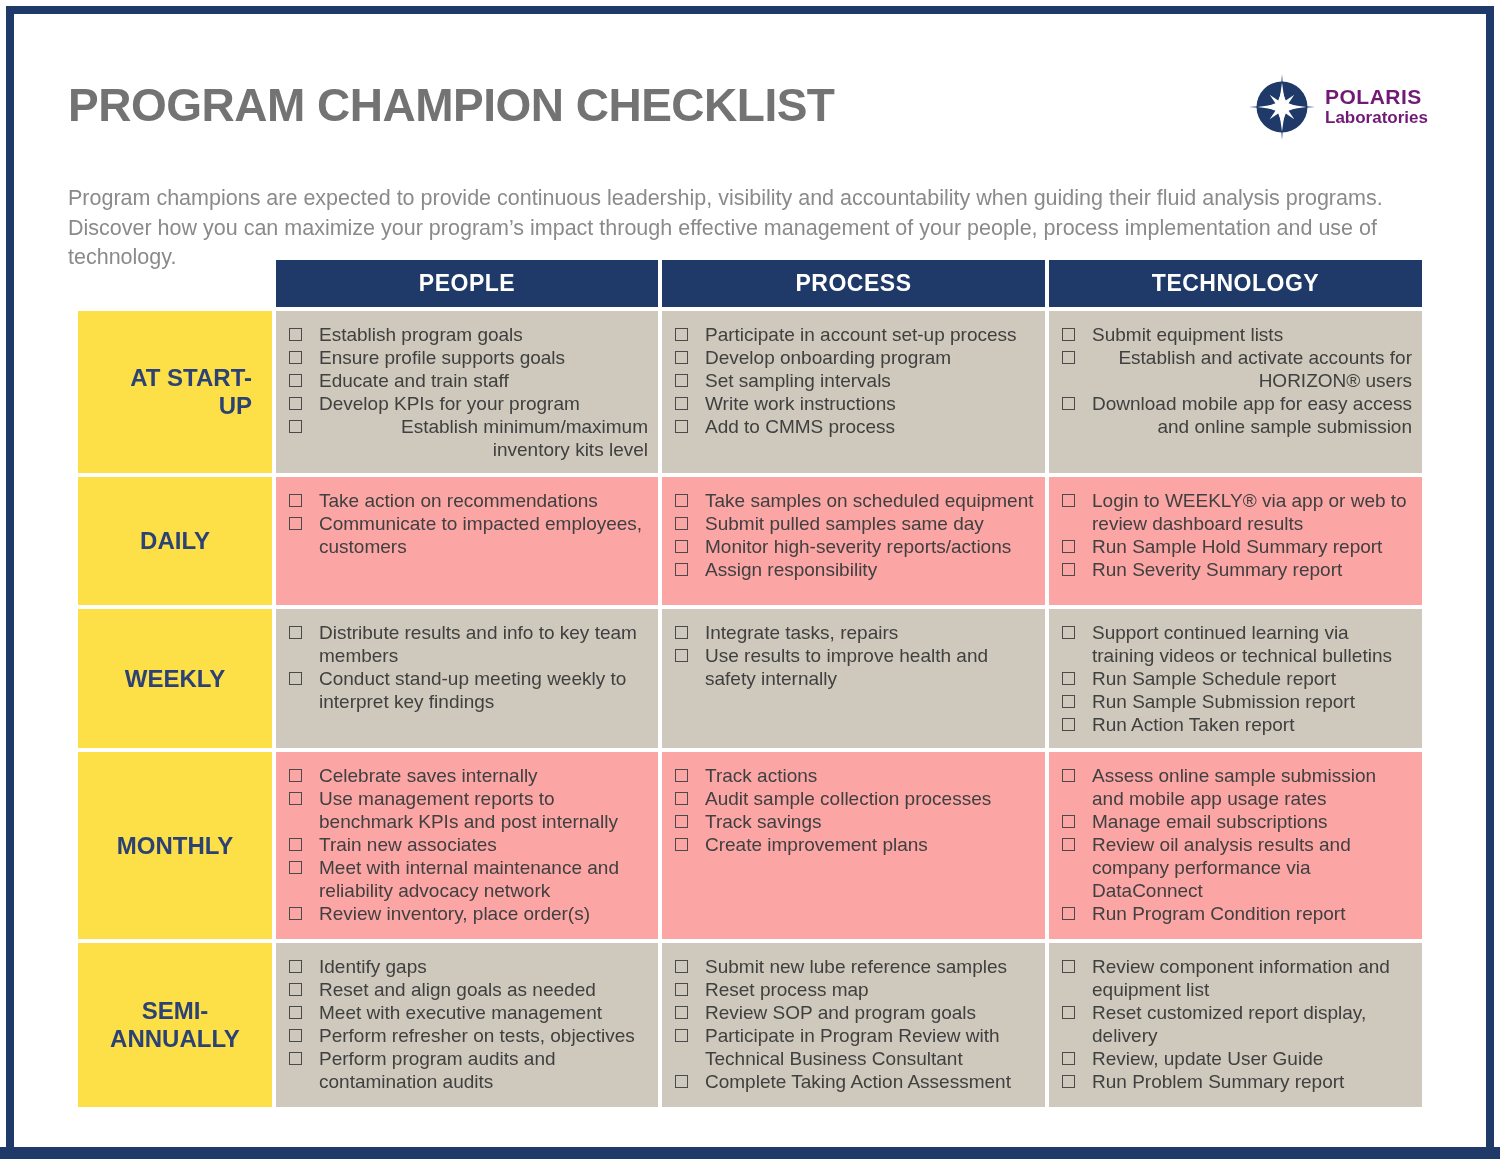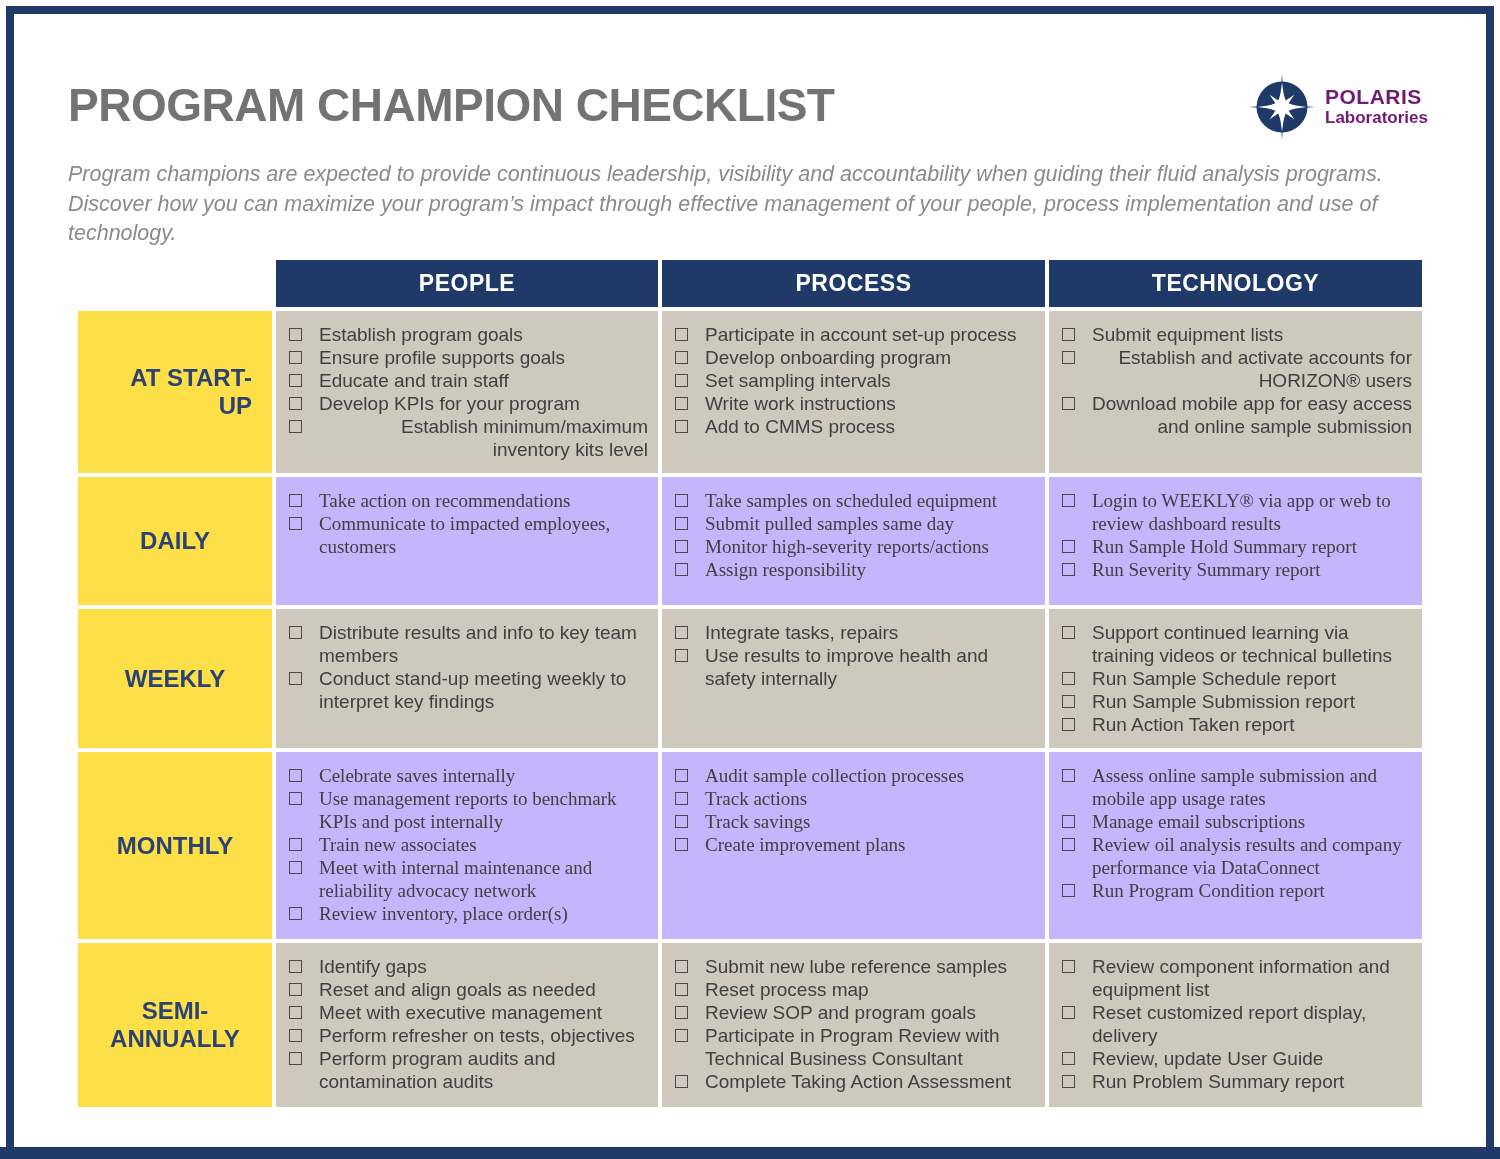"Program champions are expected to" p.intro { font-style: italic -> none; margin-top: 20px -> 44px }
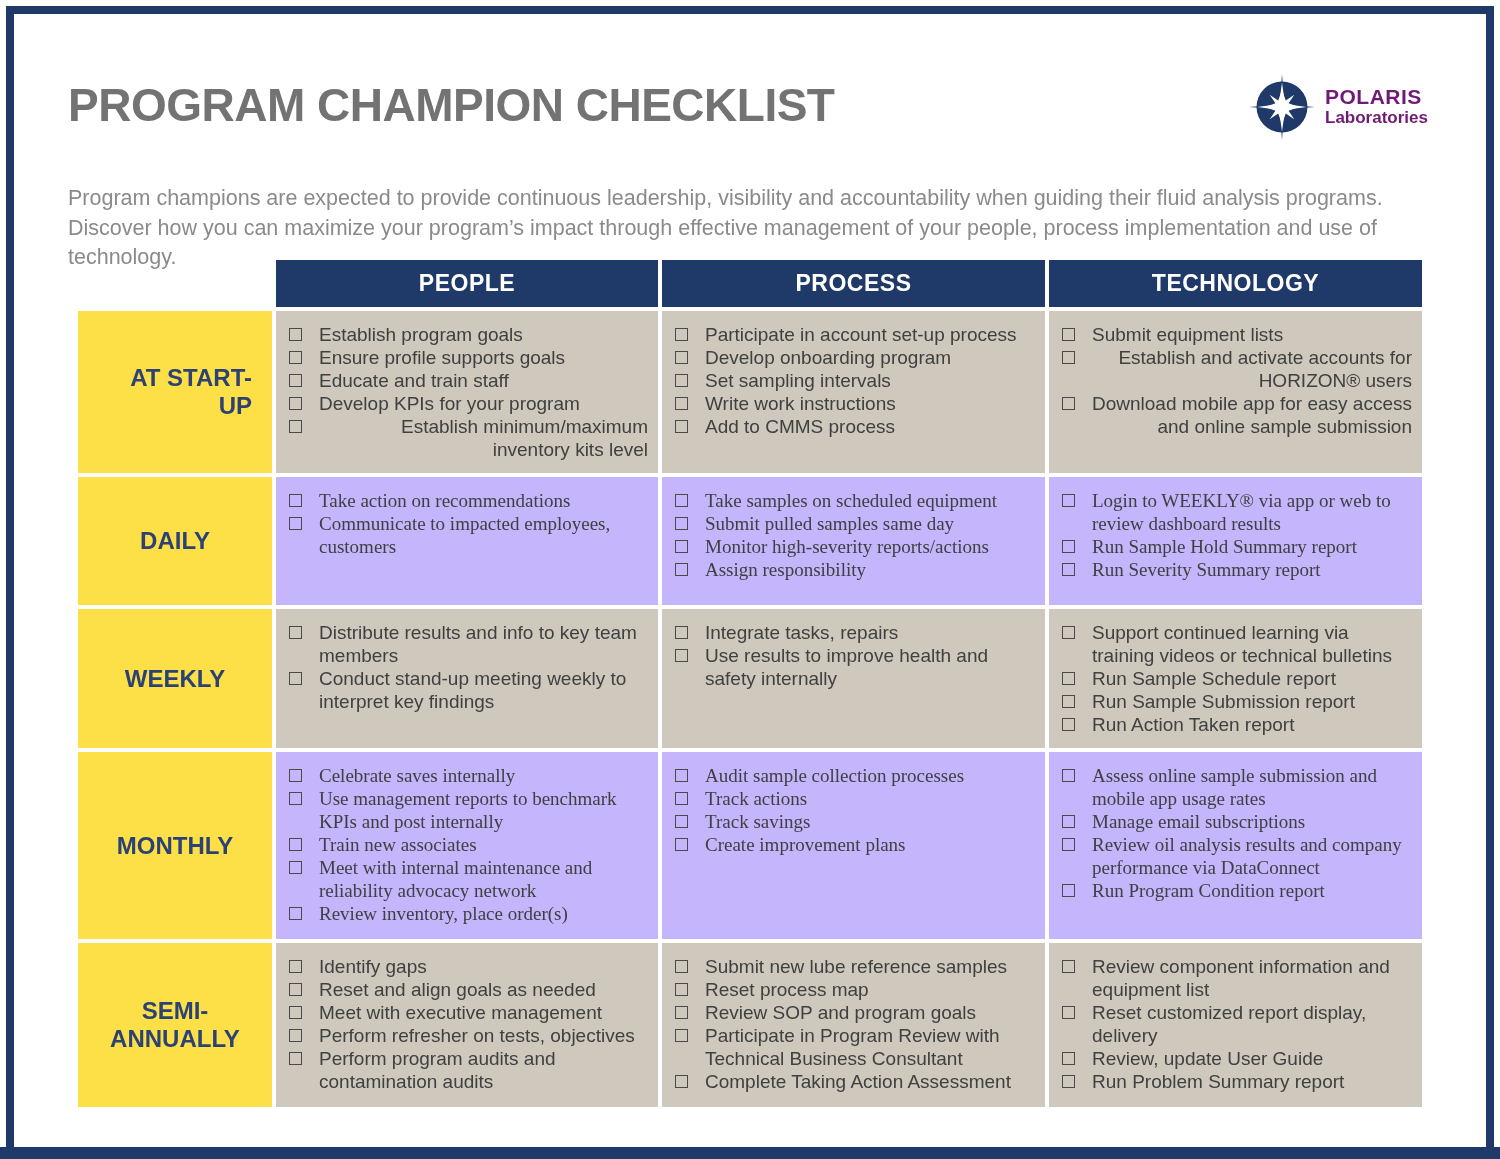"Take action on recommendations" .body-cell.light { background: #c4b5fd -> #fca5a5; font-family: Liberation Serif, serif -> none }
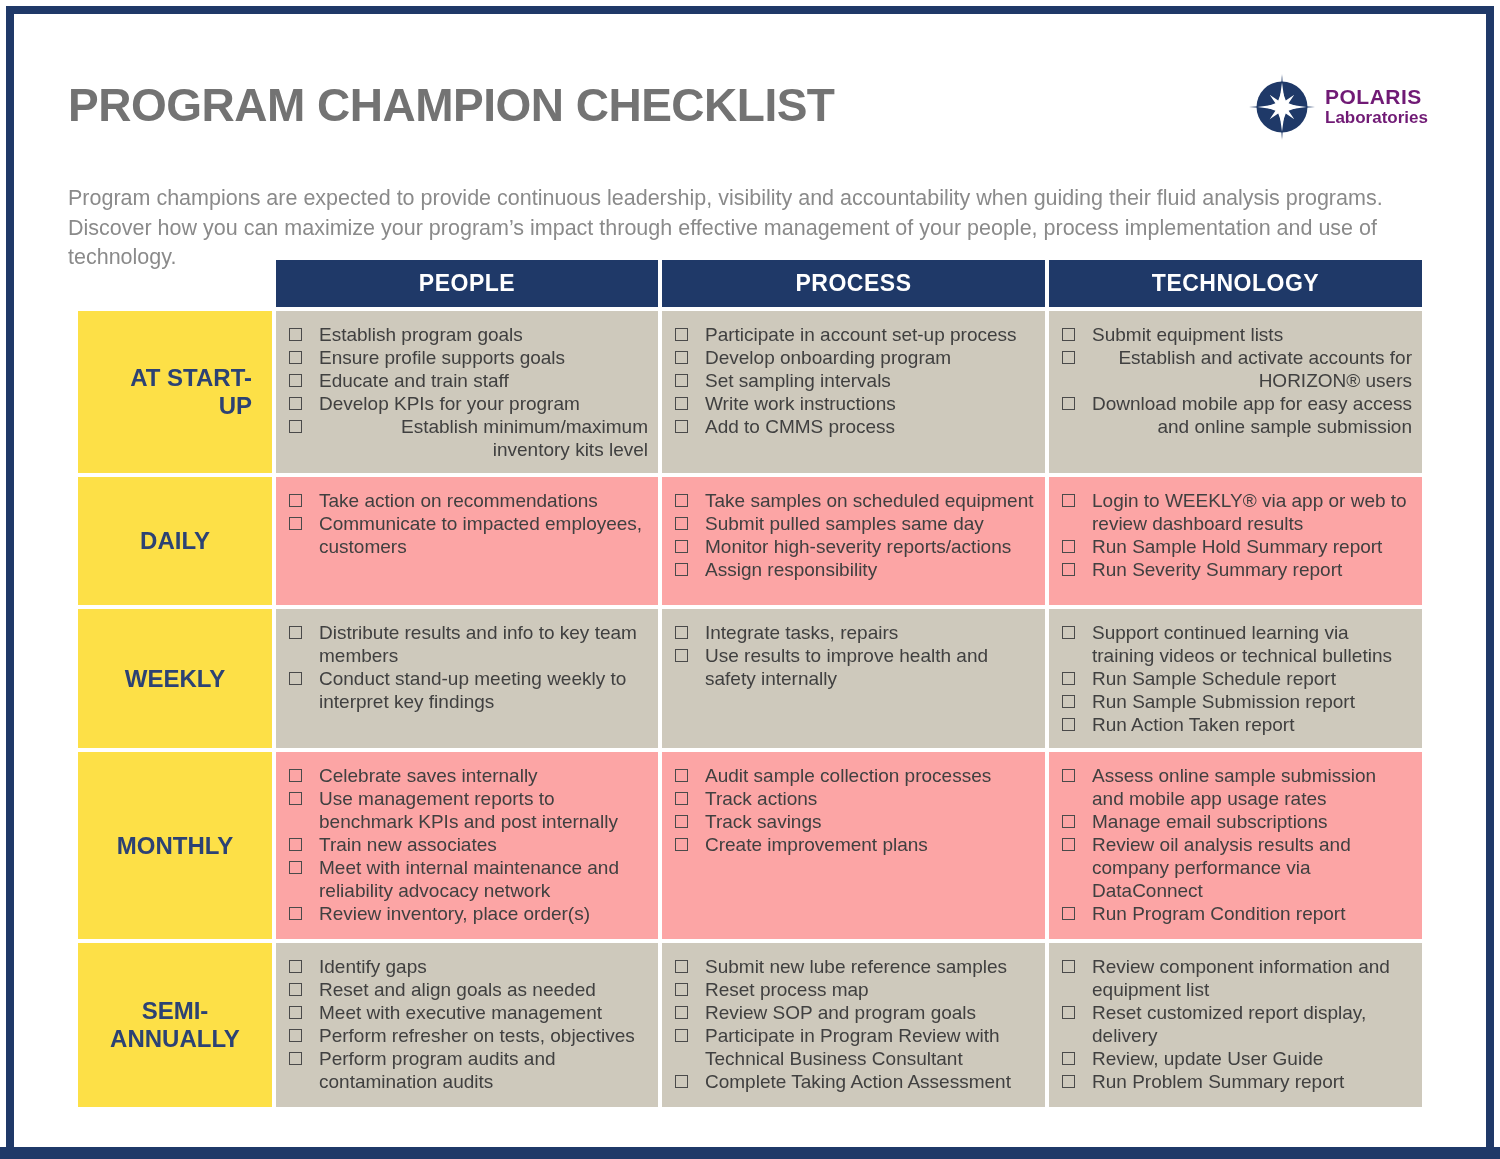"Audit sample collection processes" li { order: before "Track actions" -> after "Track actions" }
